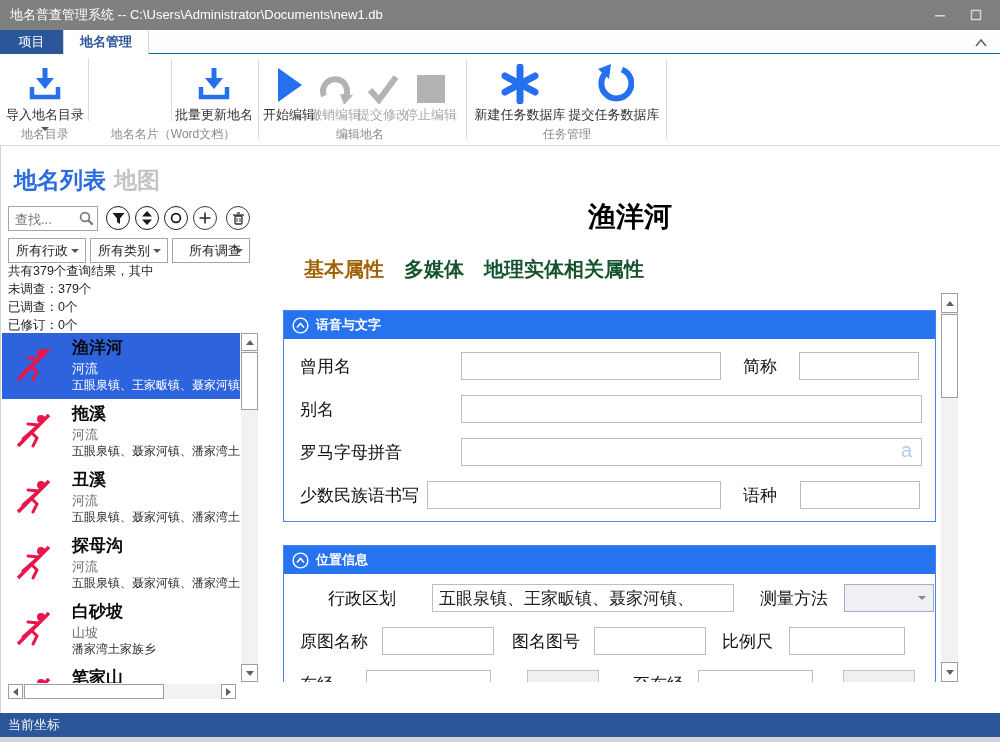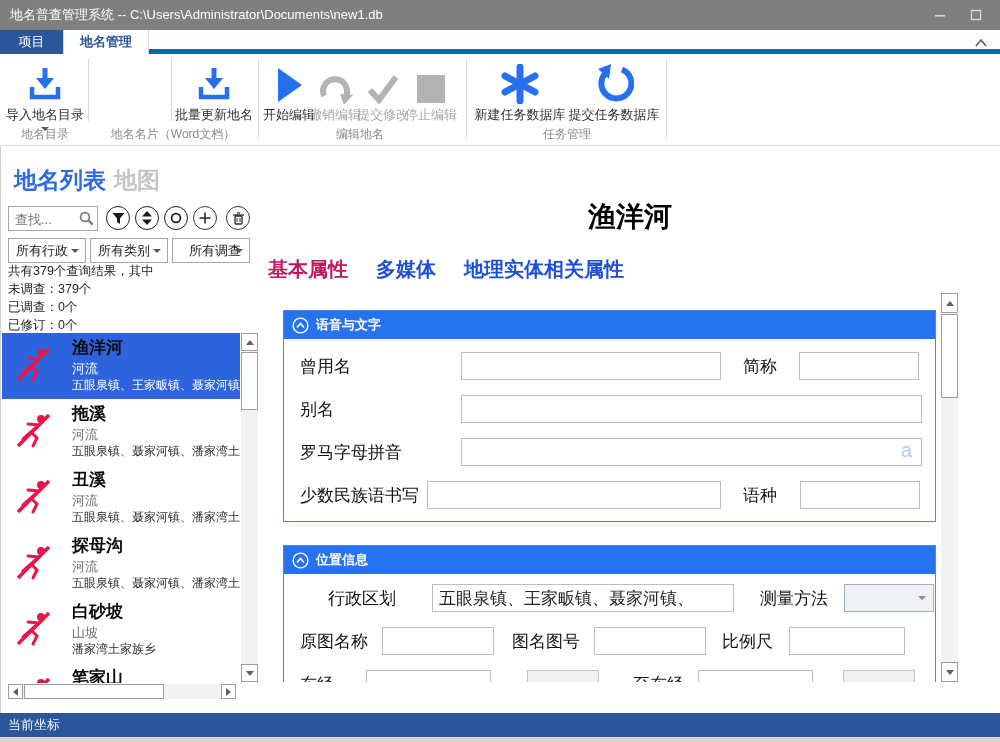"项目" .tabrow { border-bottom: 5px solid #0369a1 -> 1px solid #0369a1 }
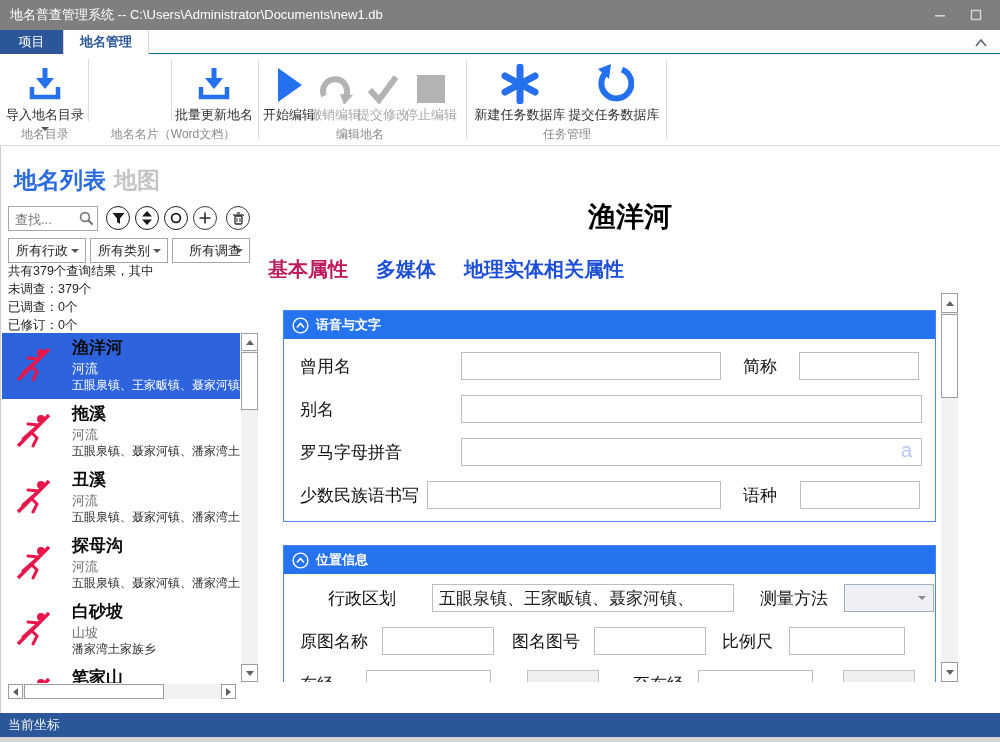"基本属性" .d-tabs .on { color: #be185d -> #a16207; margin-left: none -> 36px }
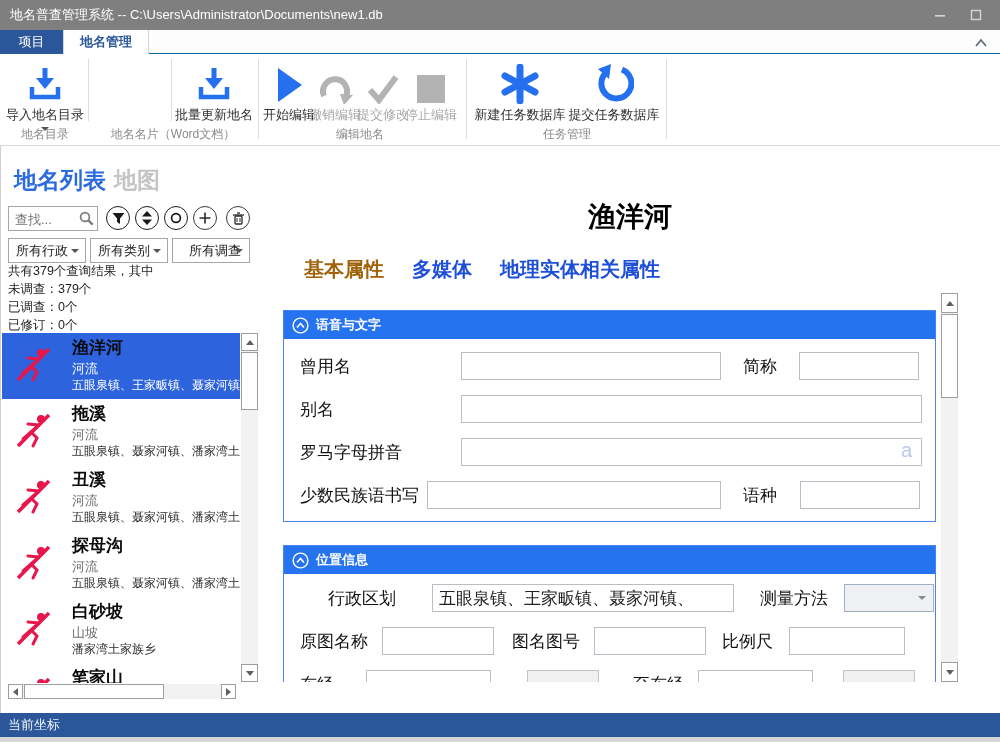"多媒体" .d-tabs .off { color: #1d4ed8 -> #14532d; margin-left: 28px -> 20px }
